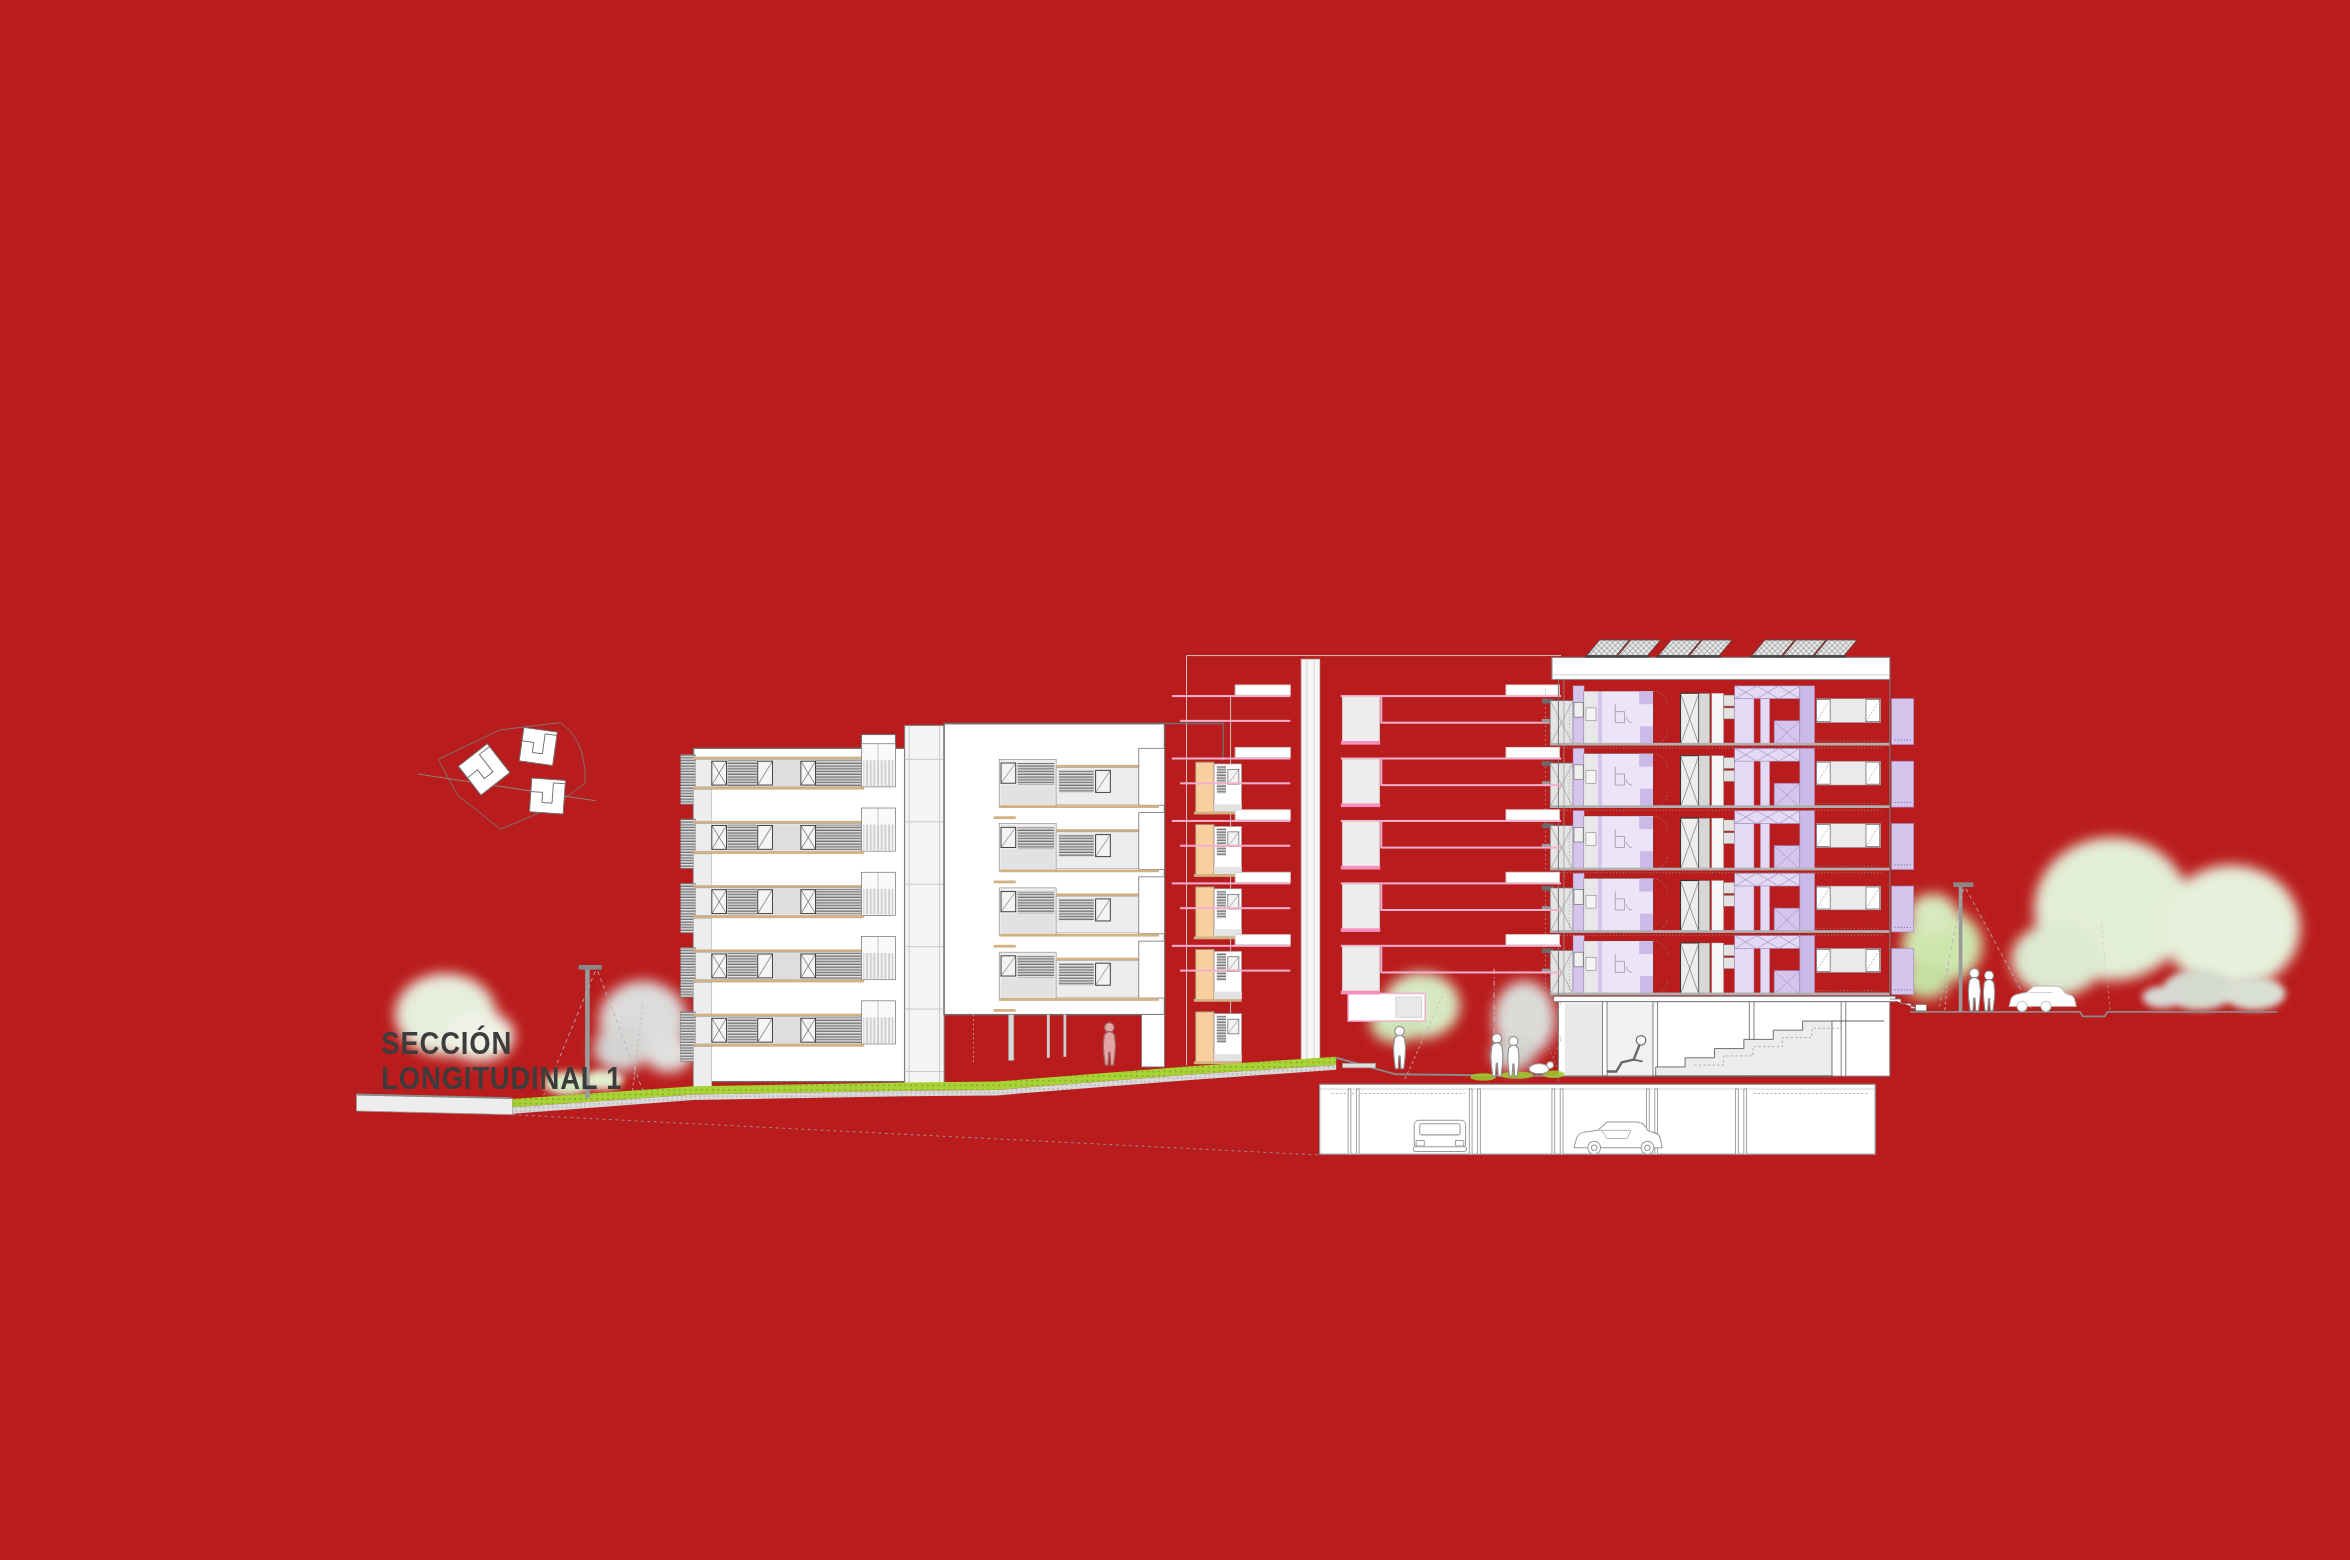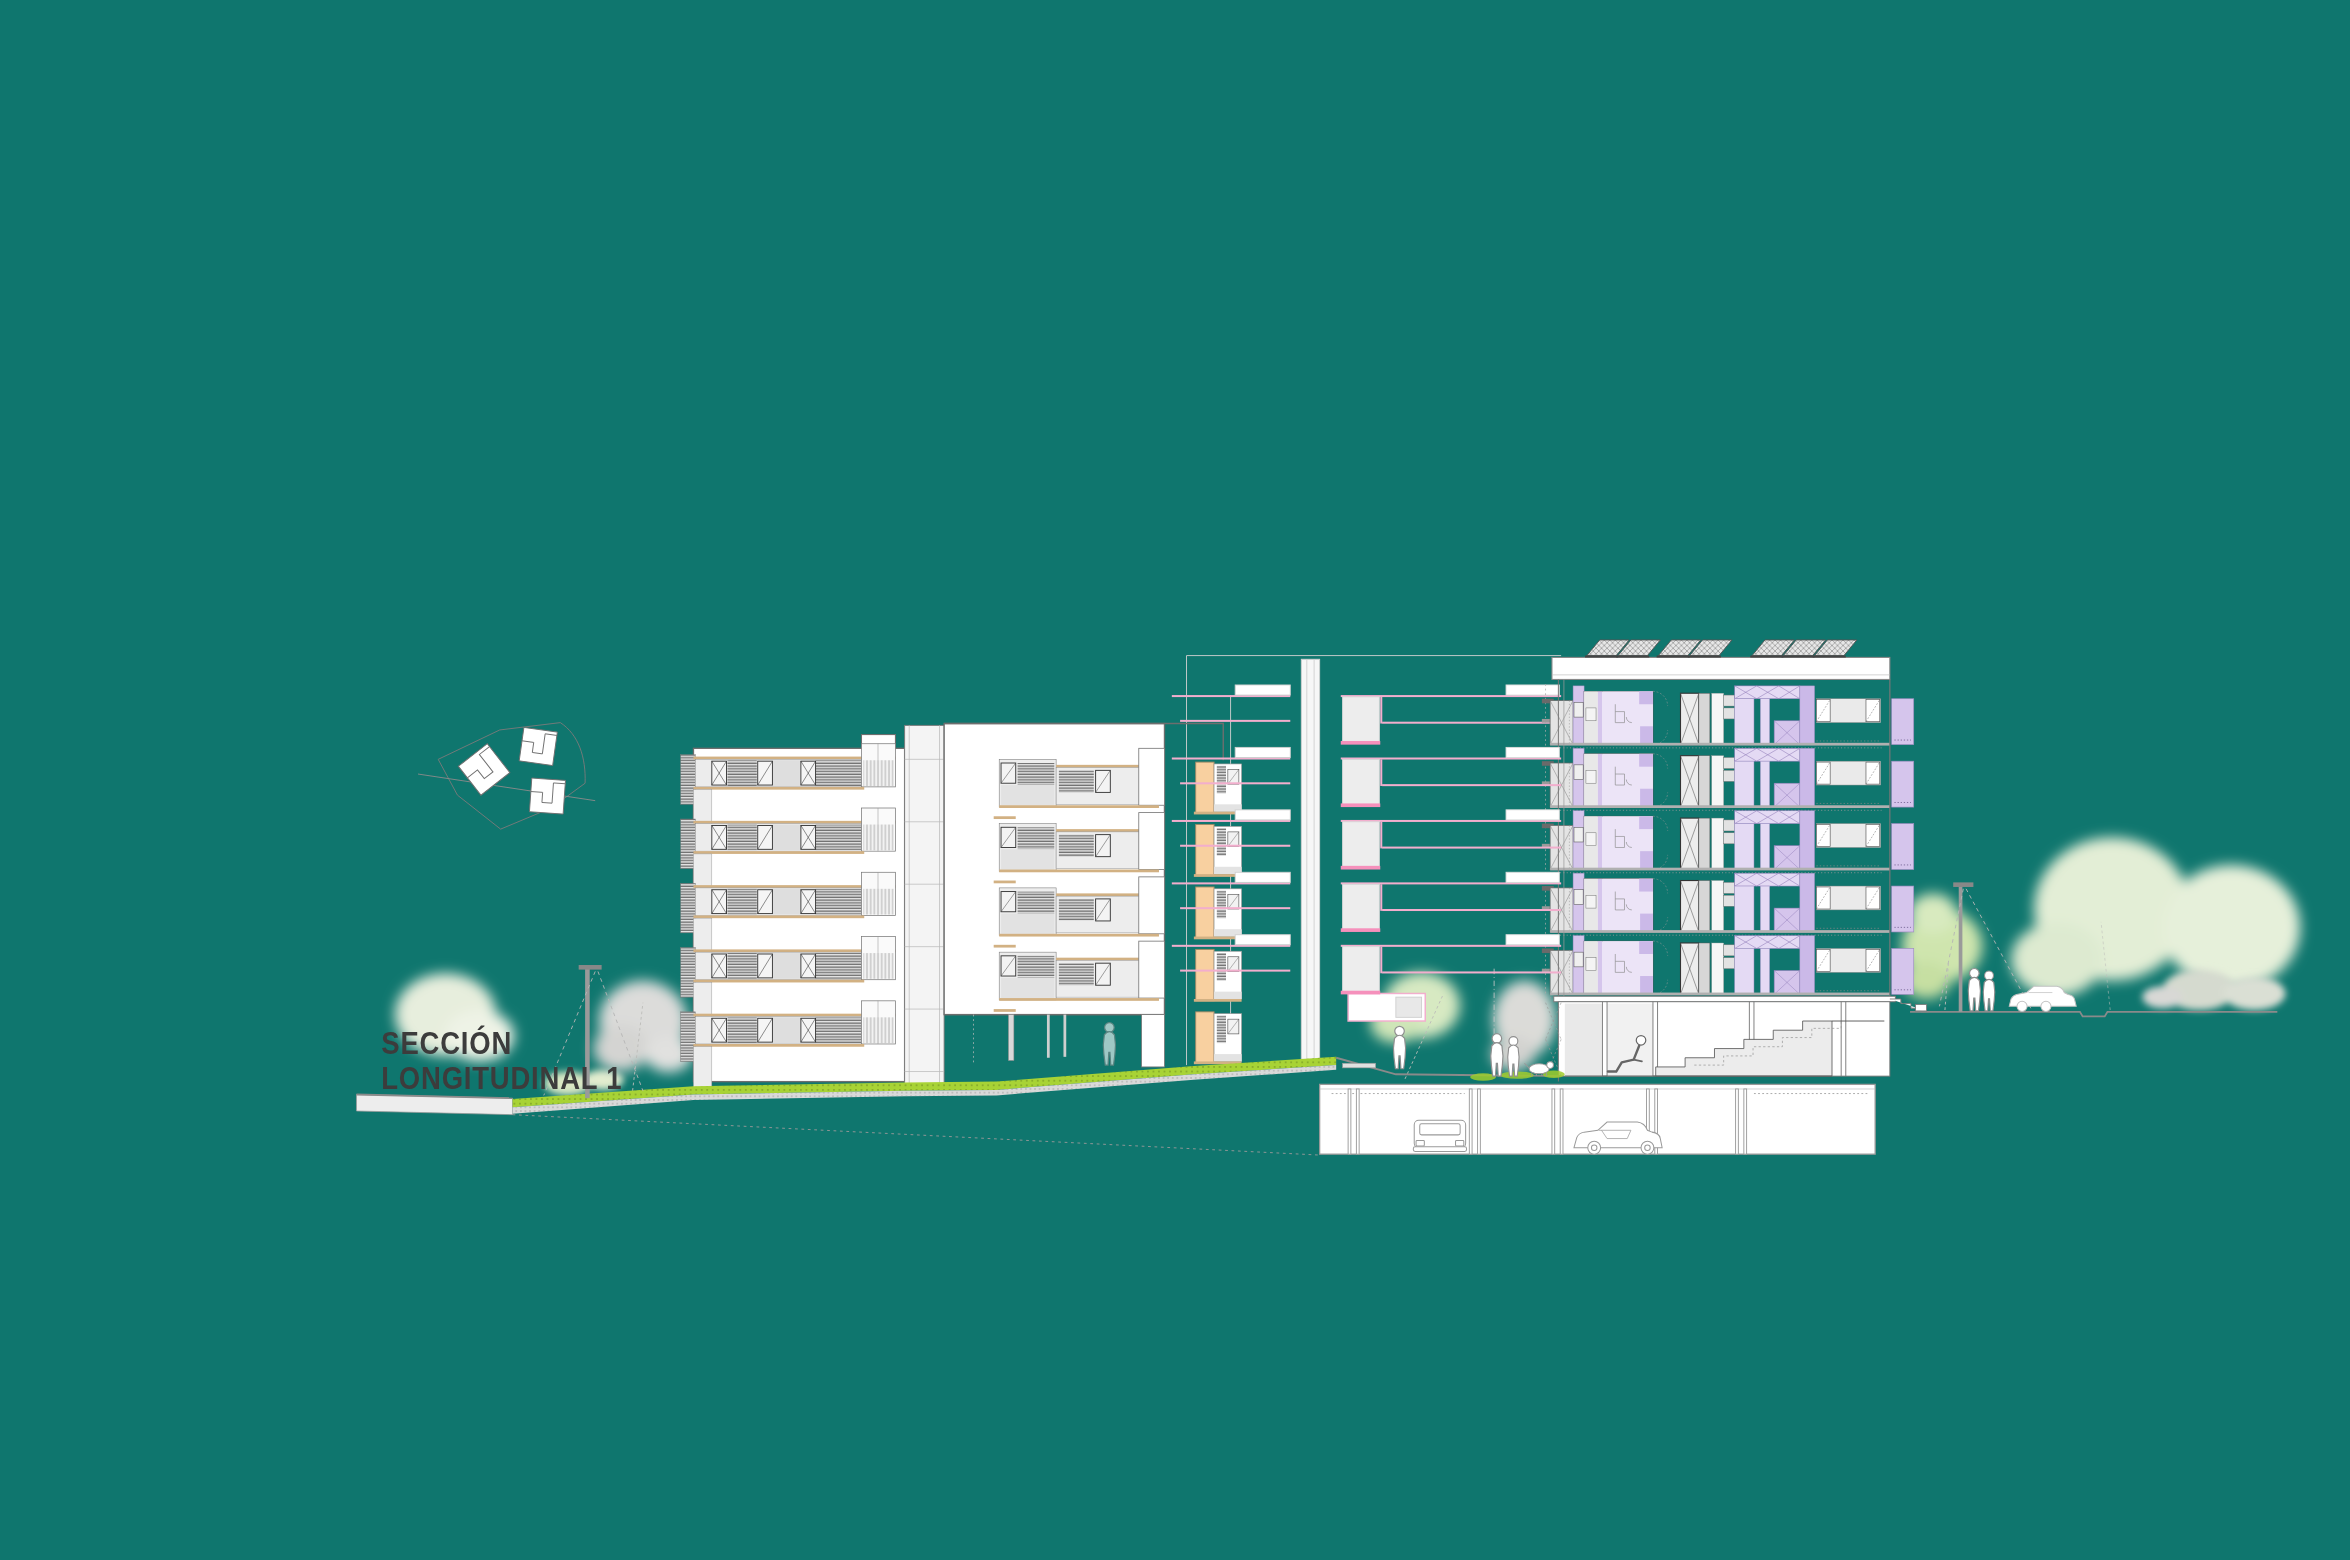"SECCIÓN" .stage { background: #0f766e -> #b91c1c }
